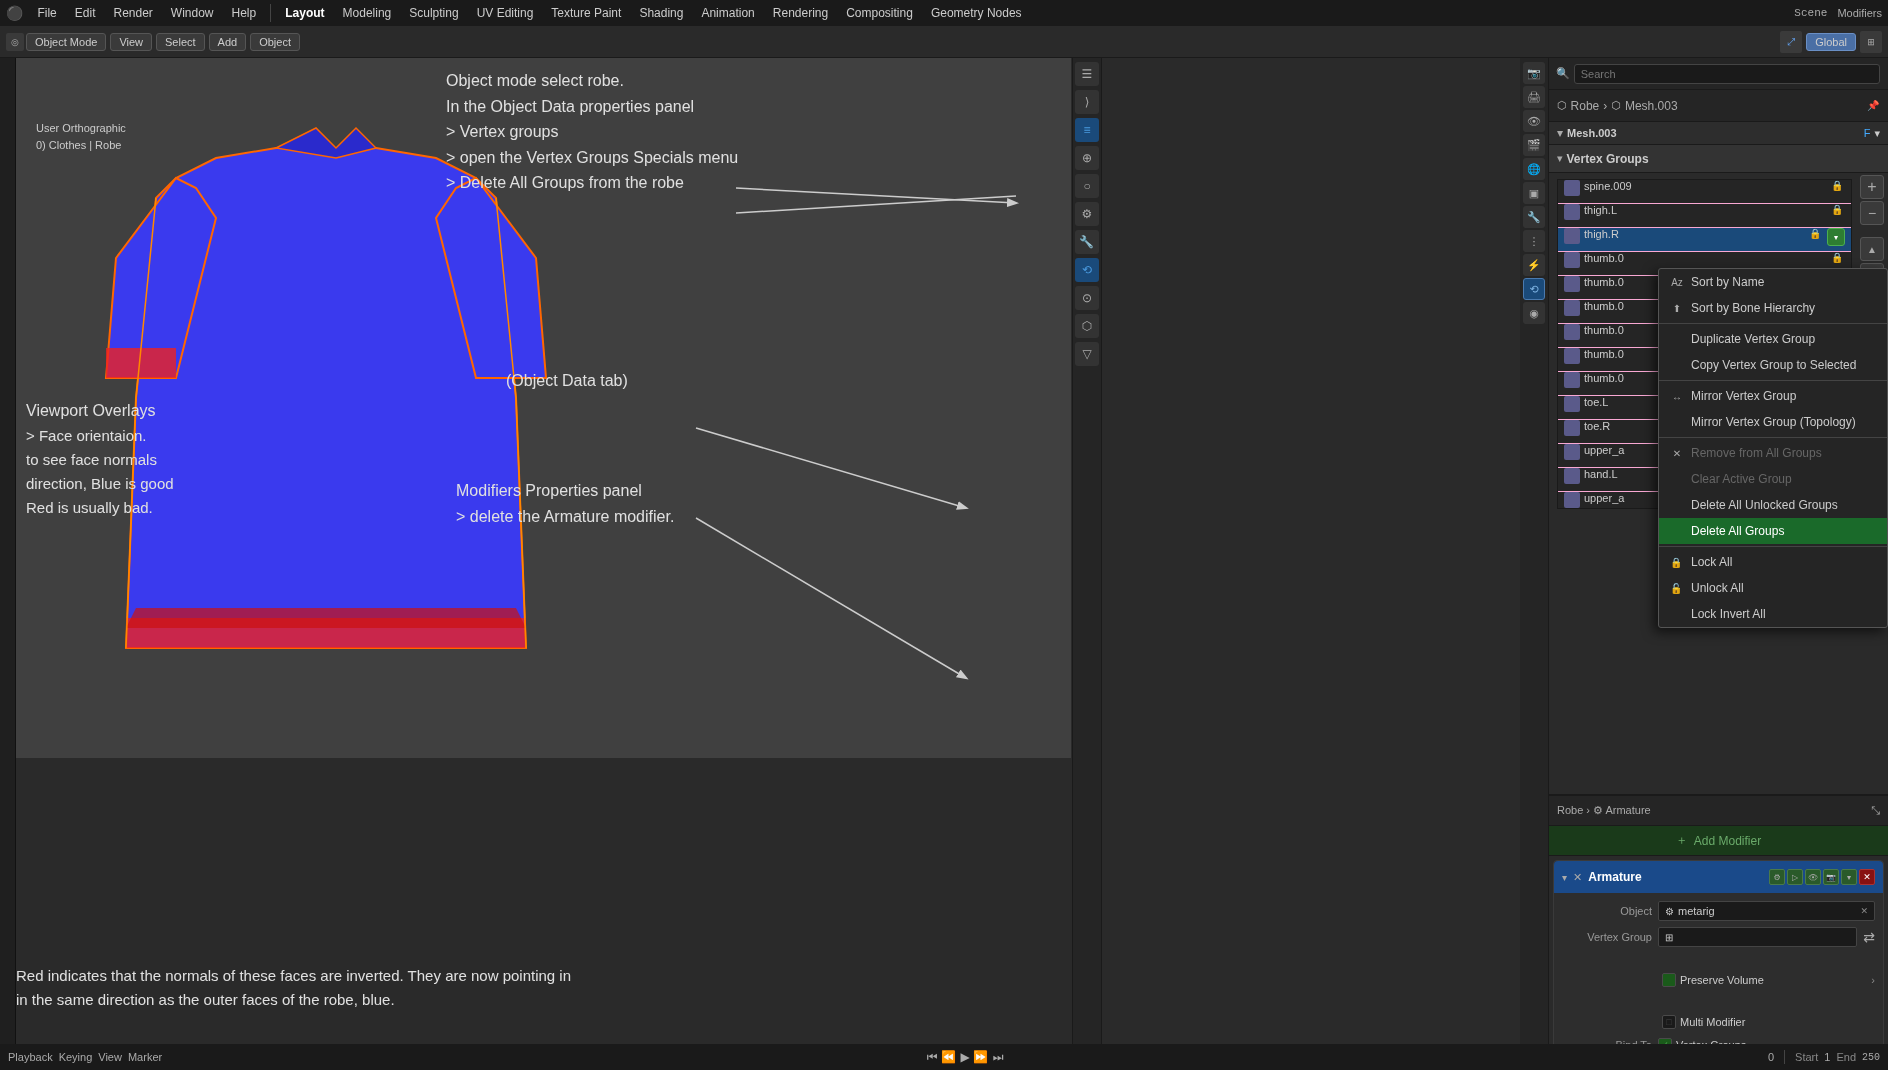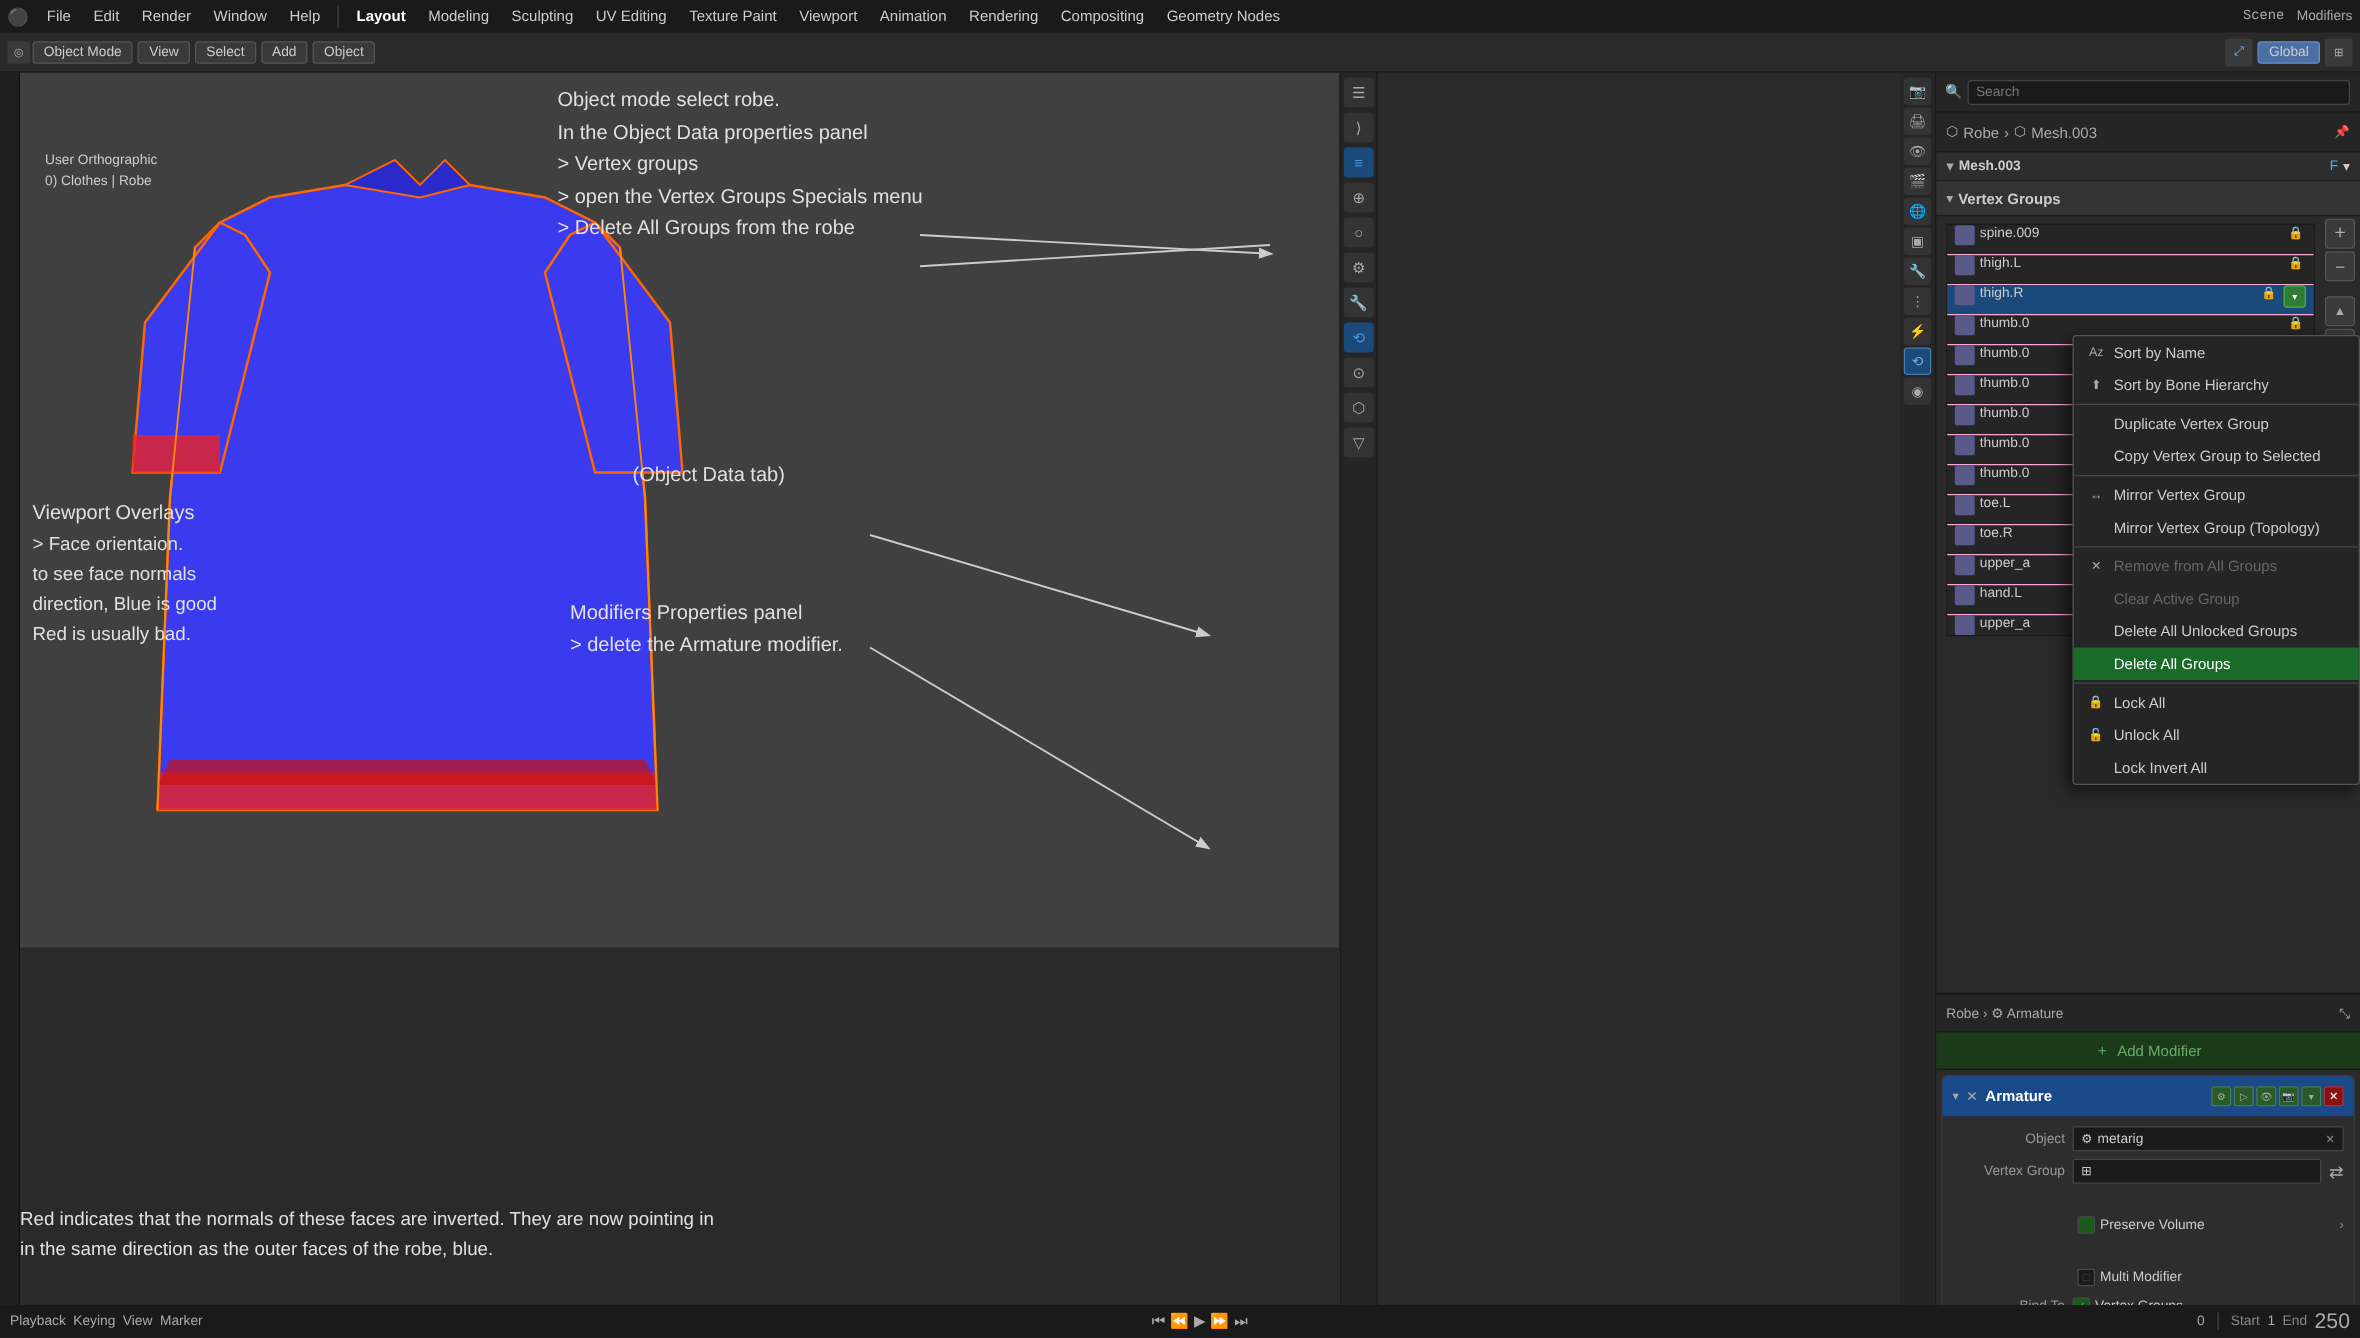"Viewport" span.menu-item { text: Viewport -> Shading }
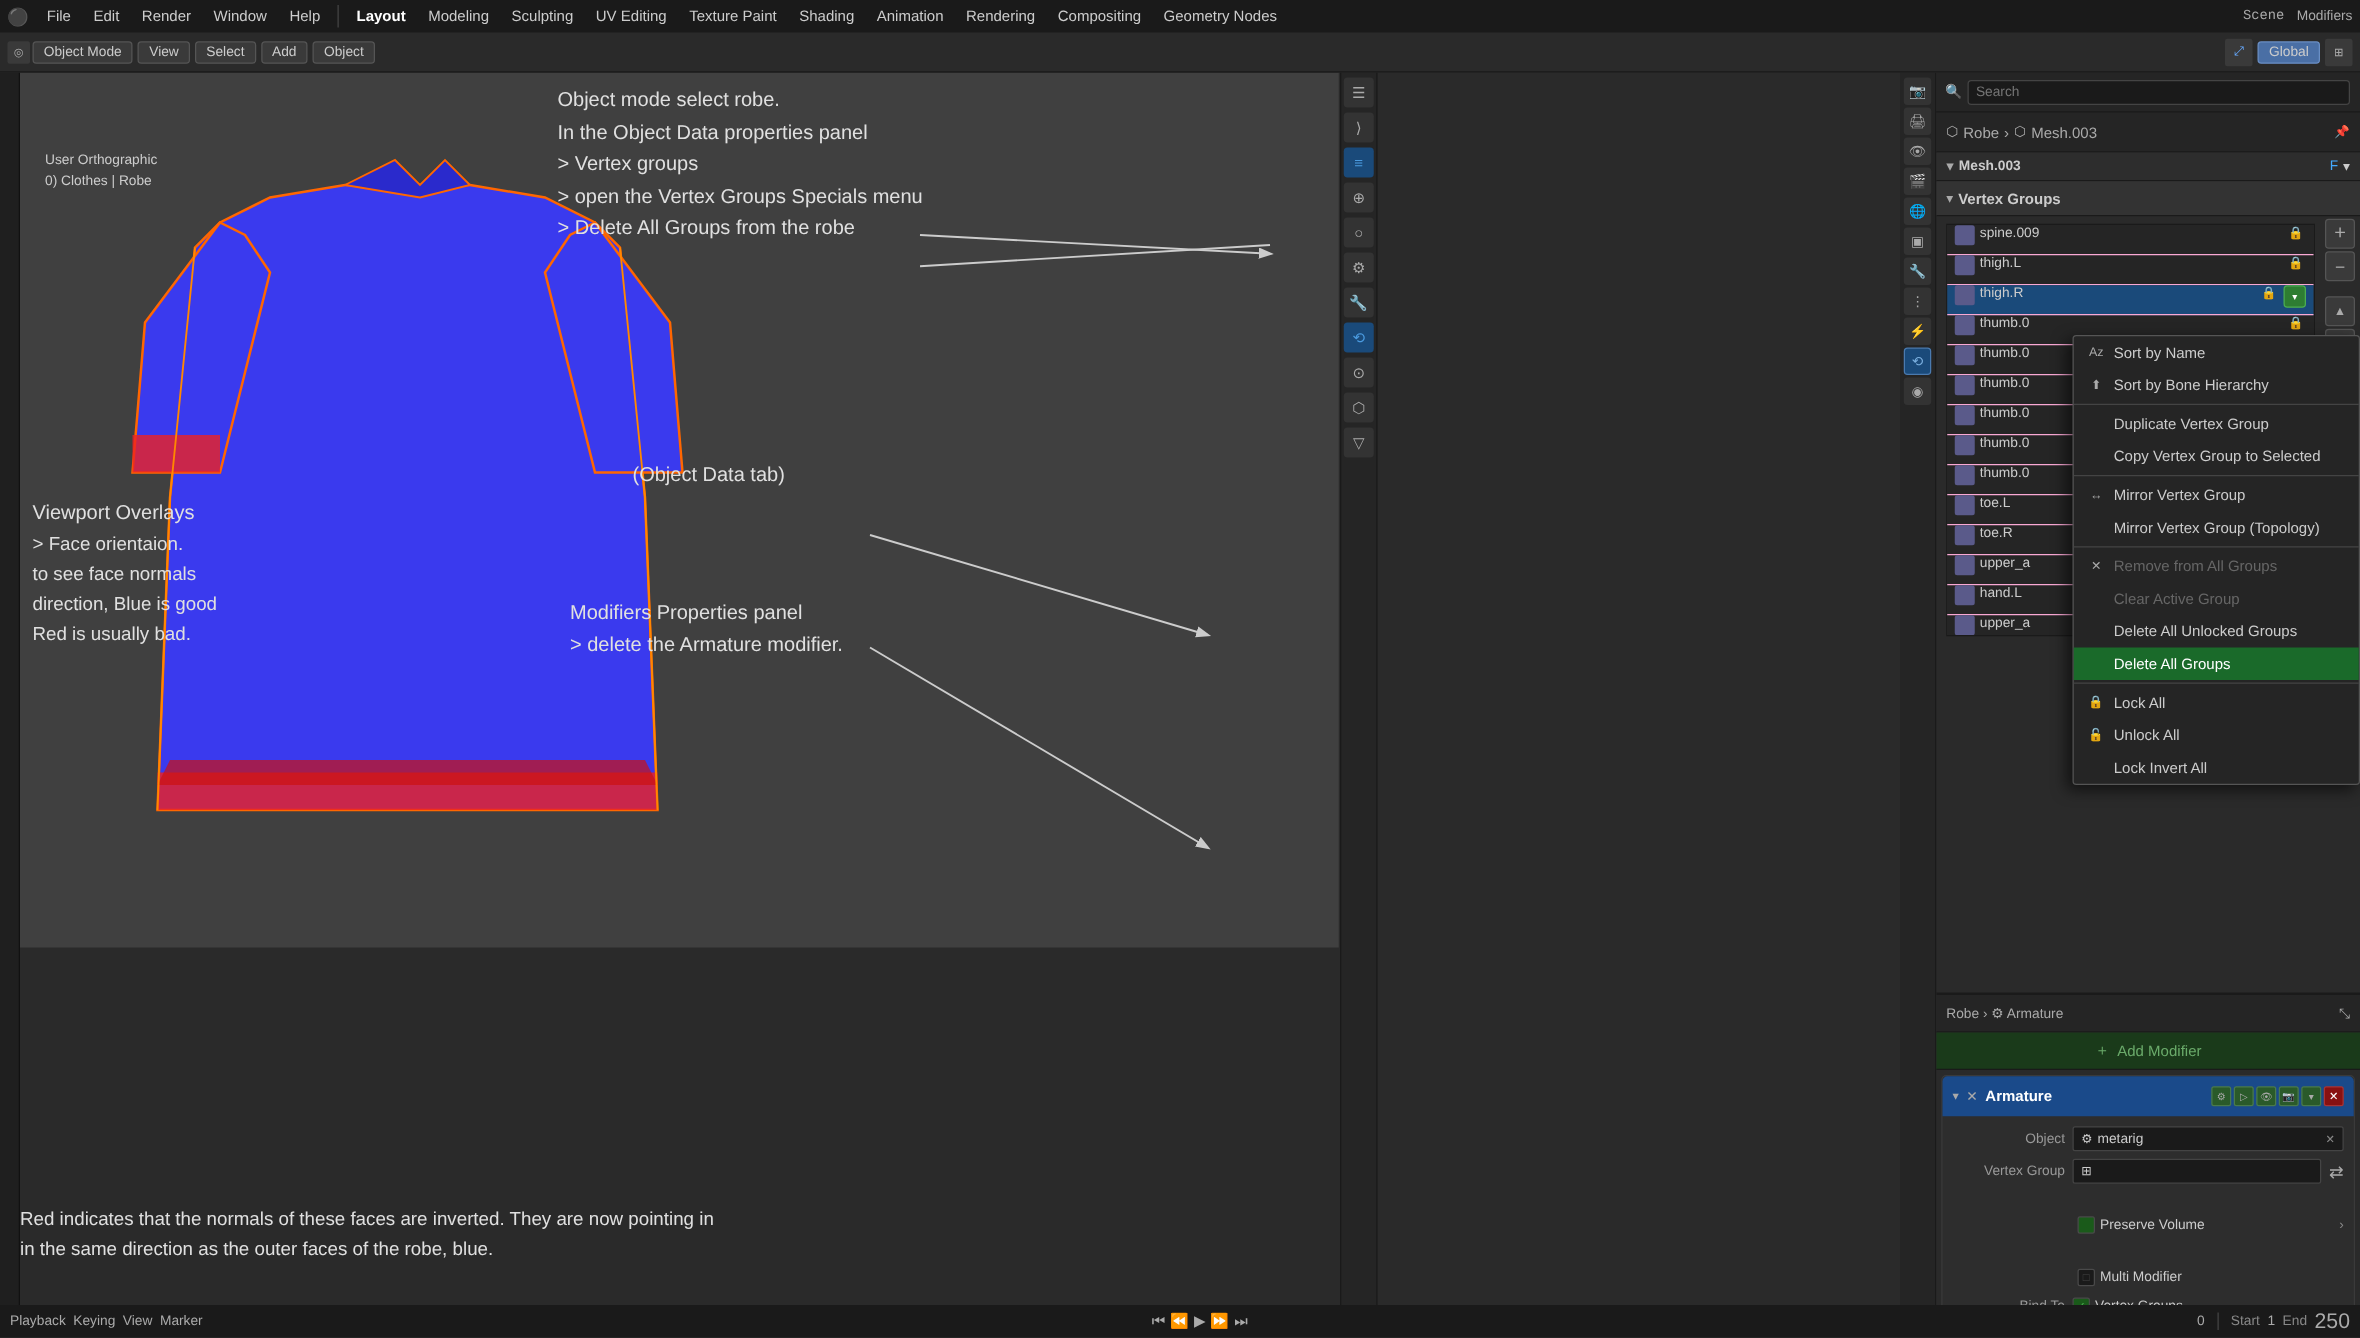"250" span { font-family: none -> Liberation Mono, monospace; font-size: 17px -> 10px }
